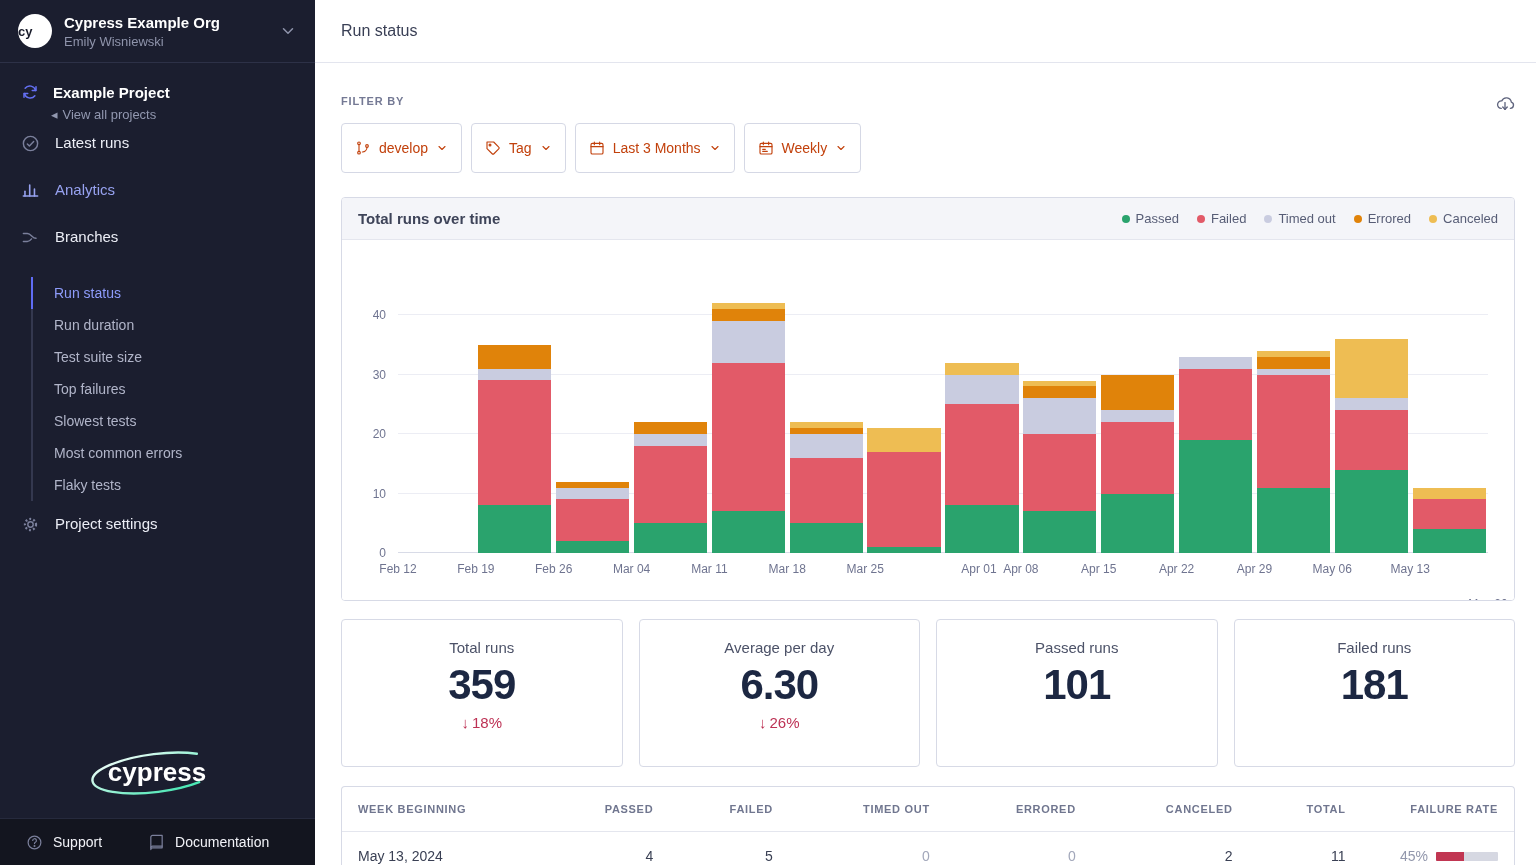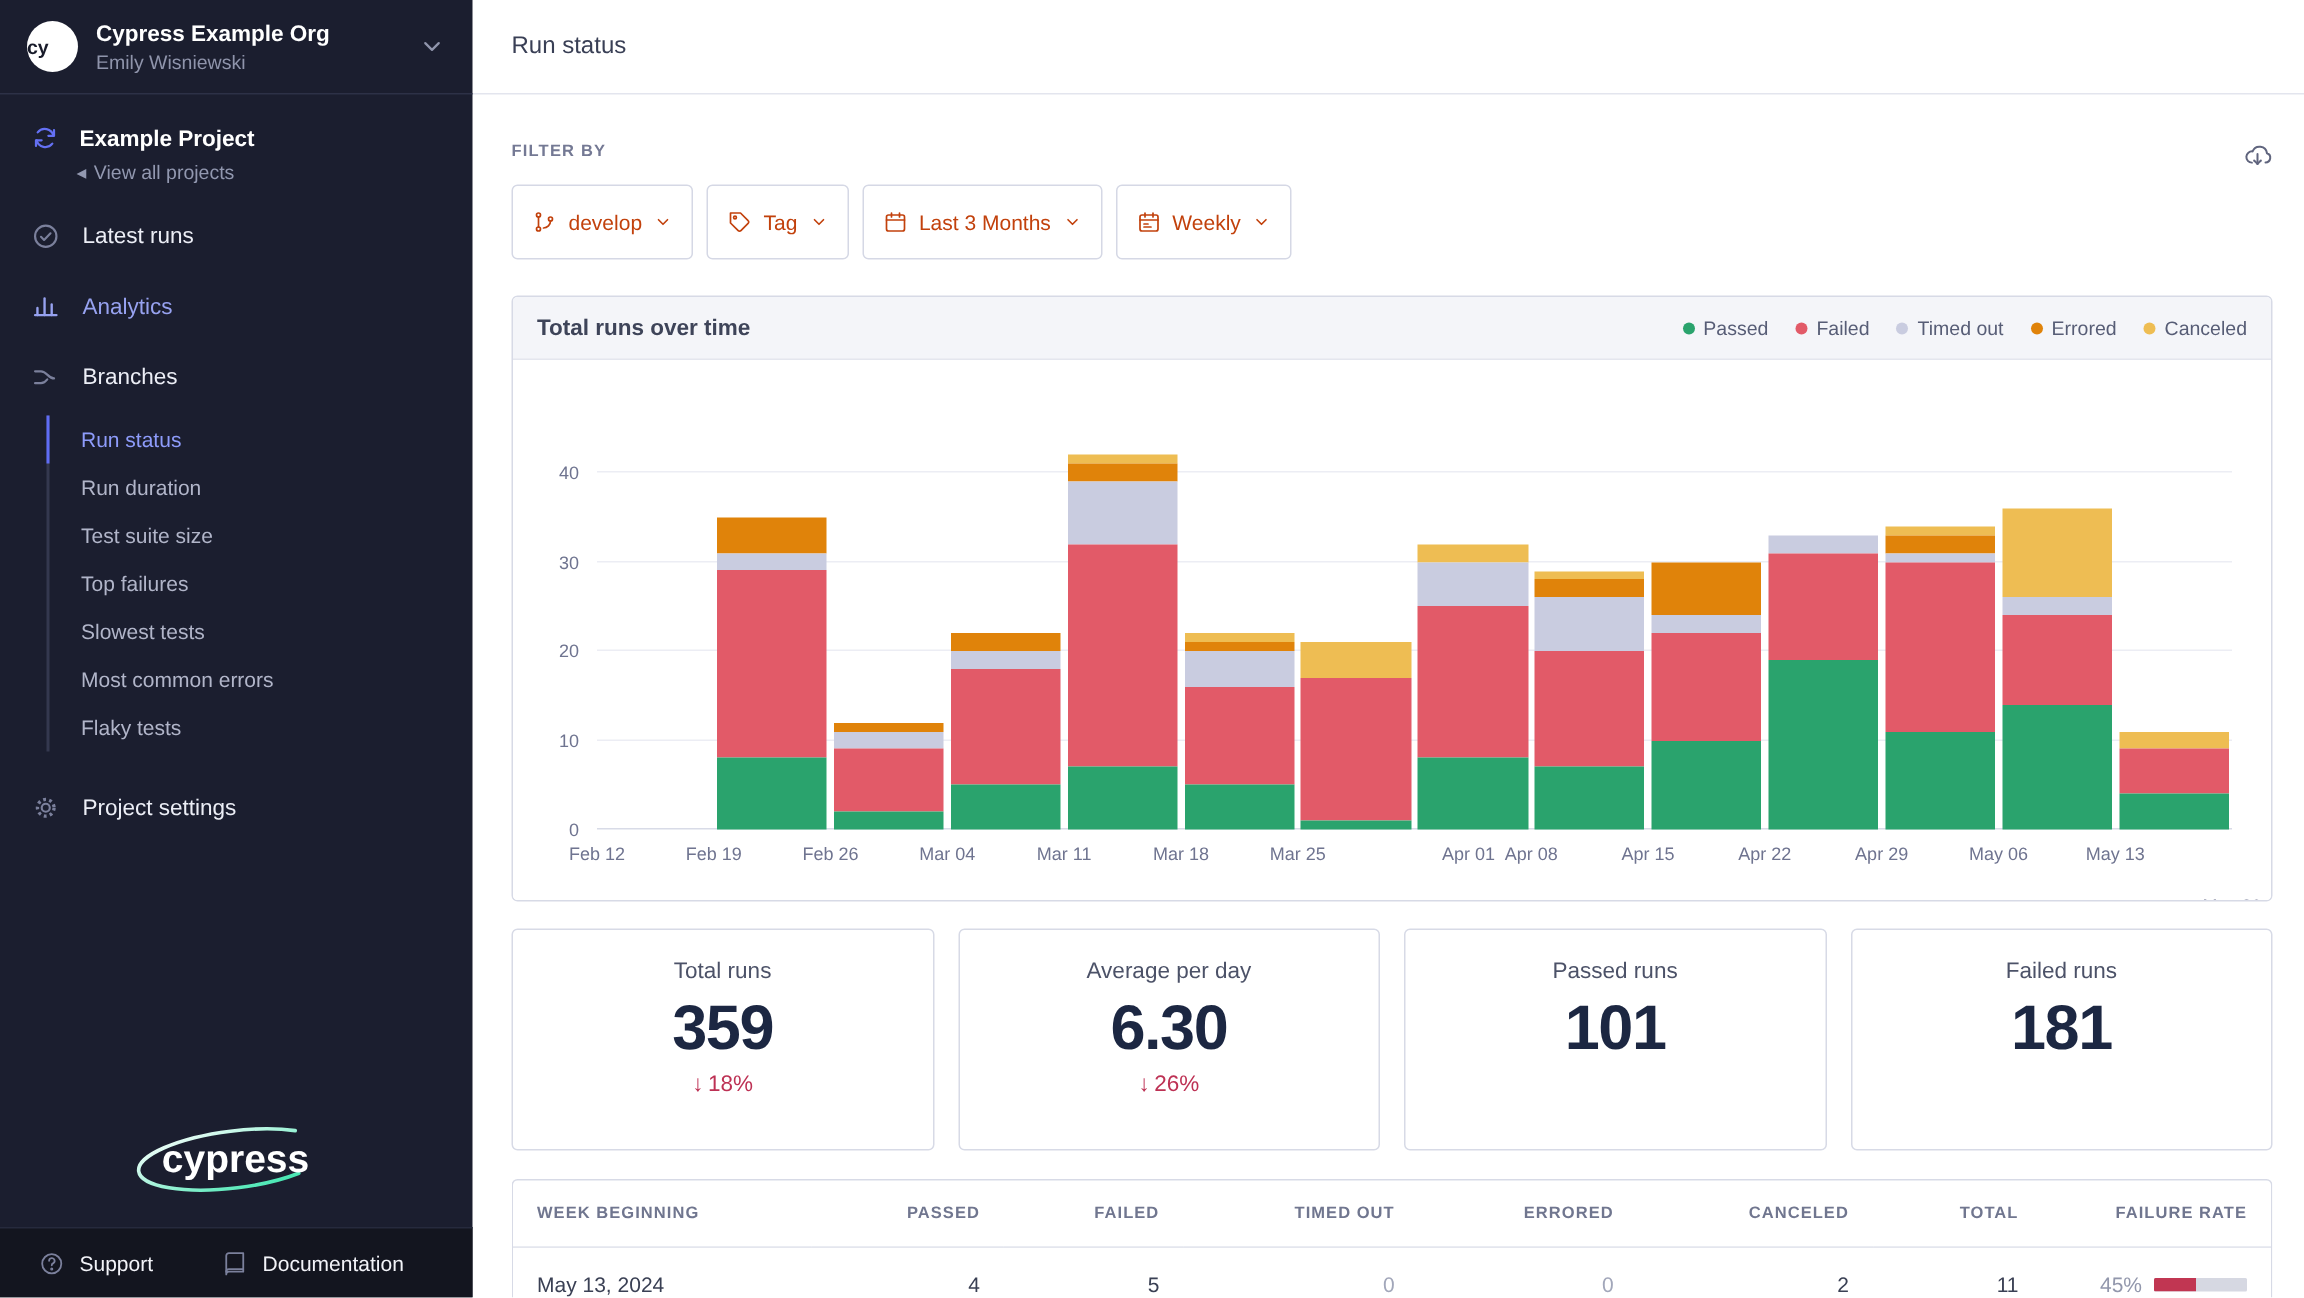"Latest runs" .nav-item { align-items: center -> flex-start }
